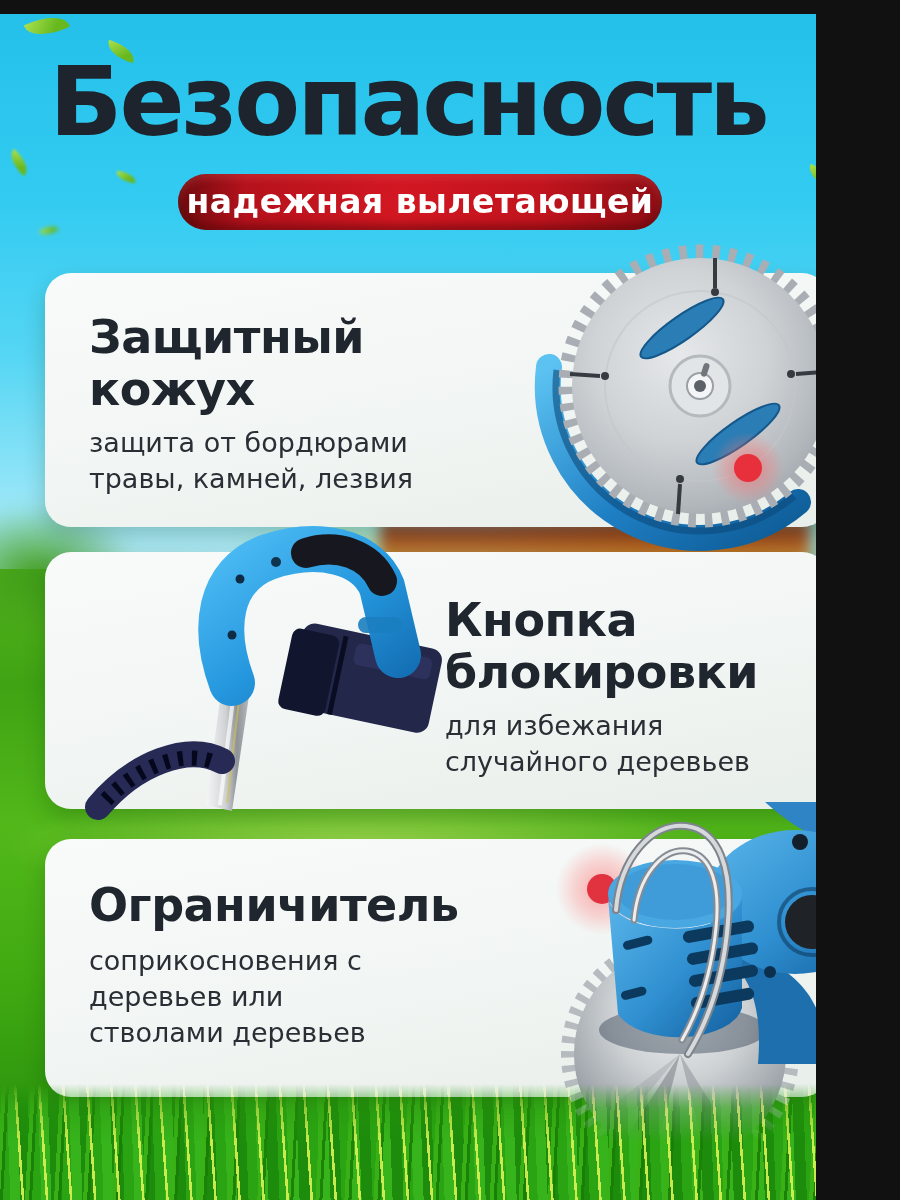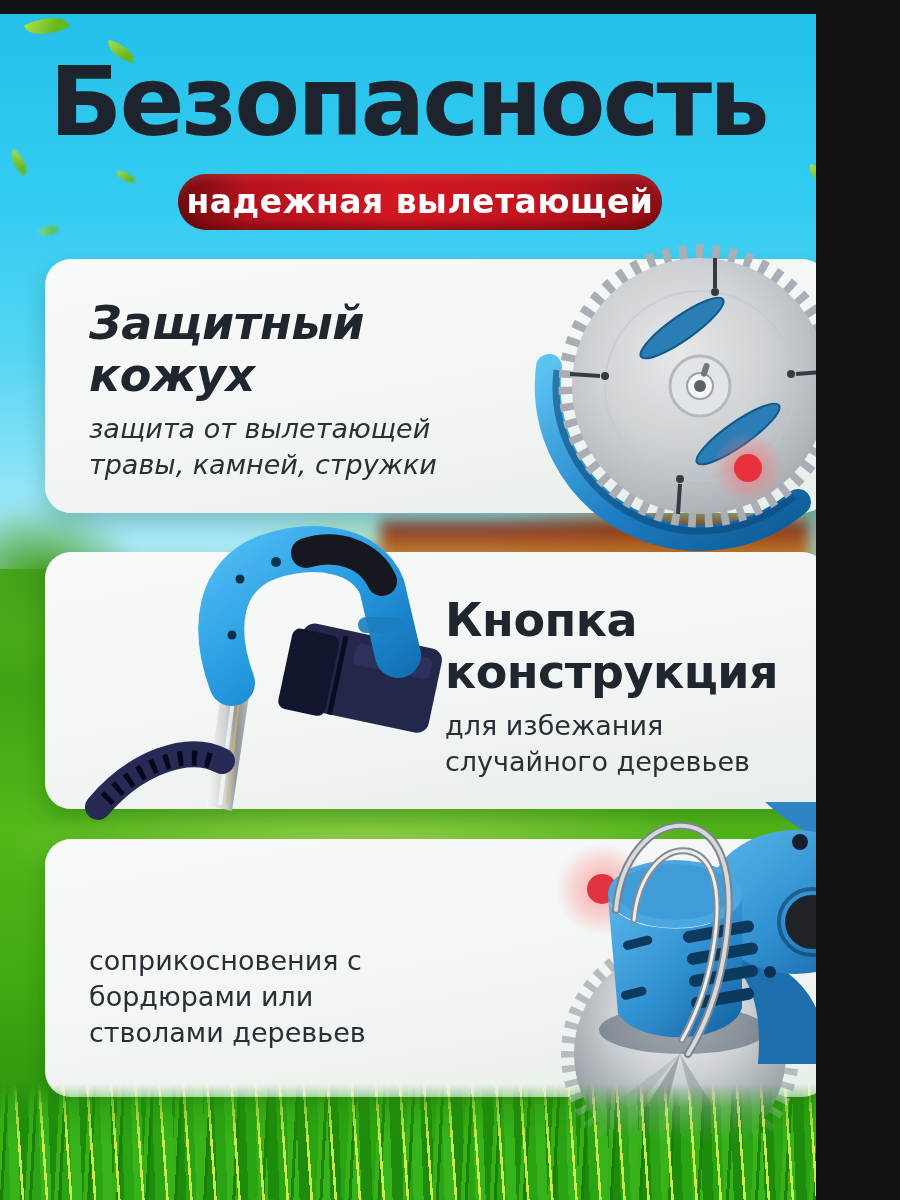"Защитный" .card1 { font-style: italic -> none; top: 245px -> 259px }
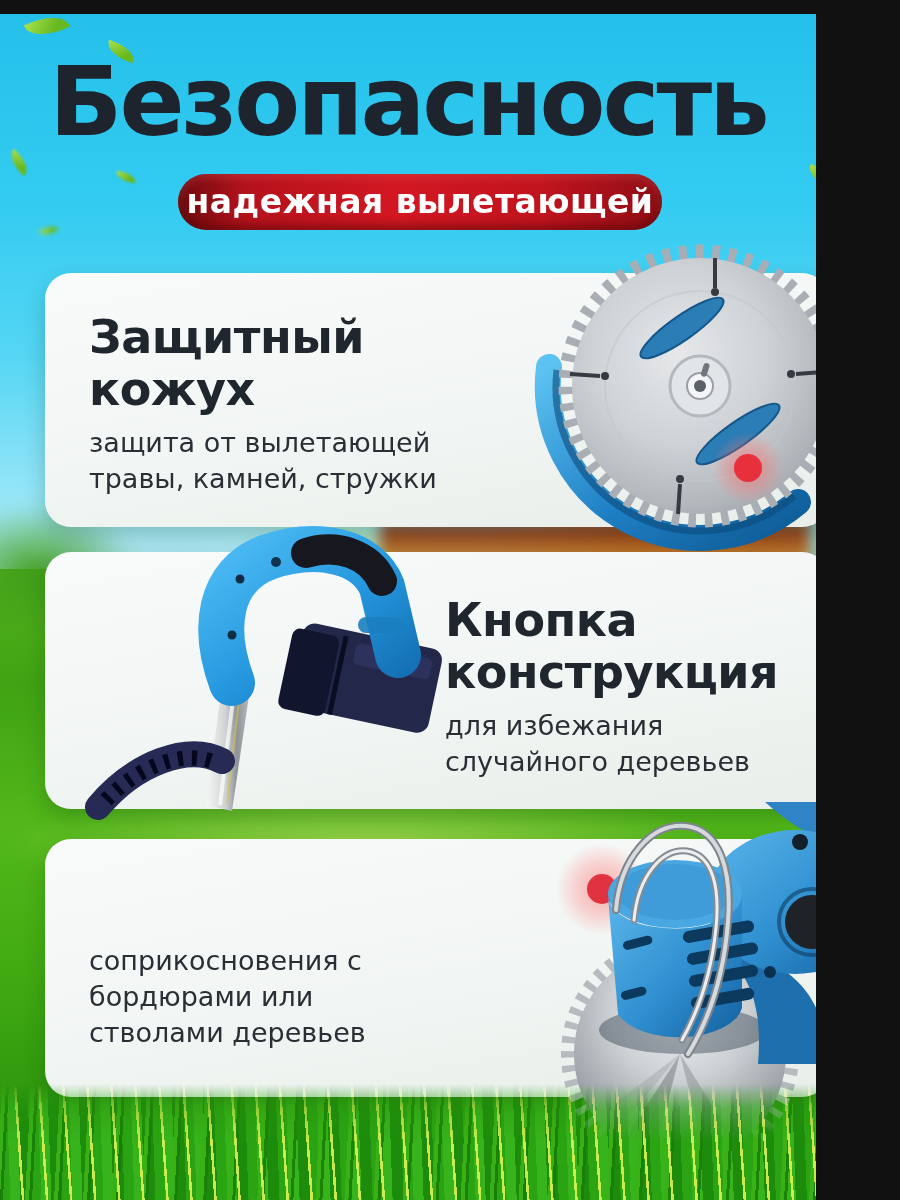"защита от вылетающей" div { text: вылетающей -> бордюрами }
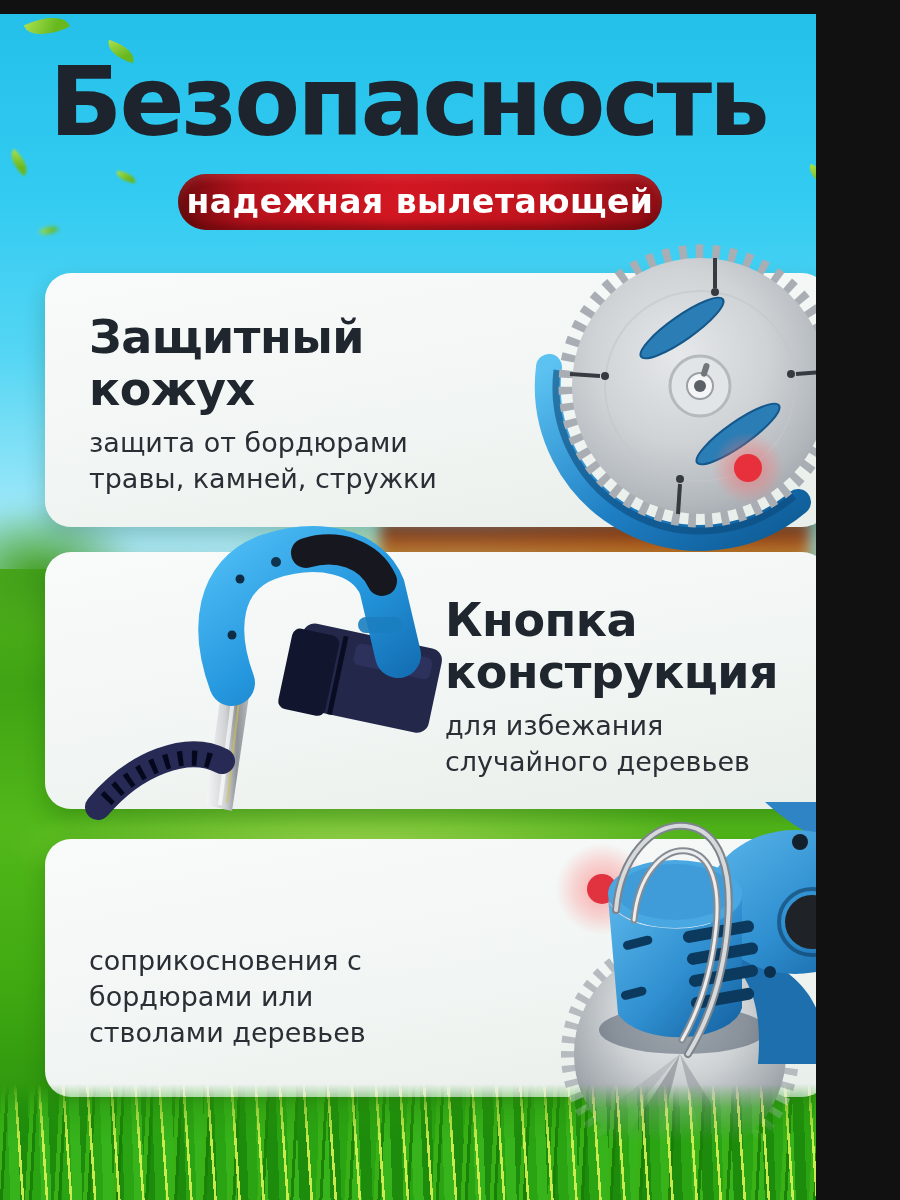"травы, камней, стружки" div { text: стружки -> лезвия }
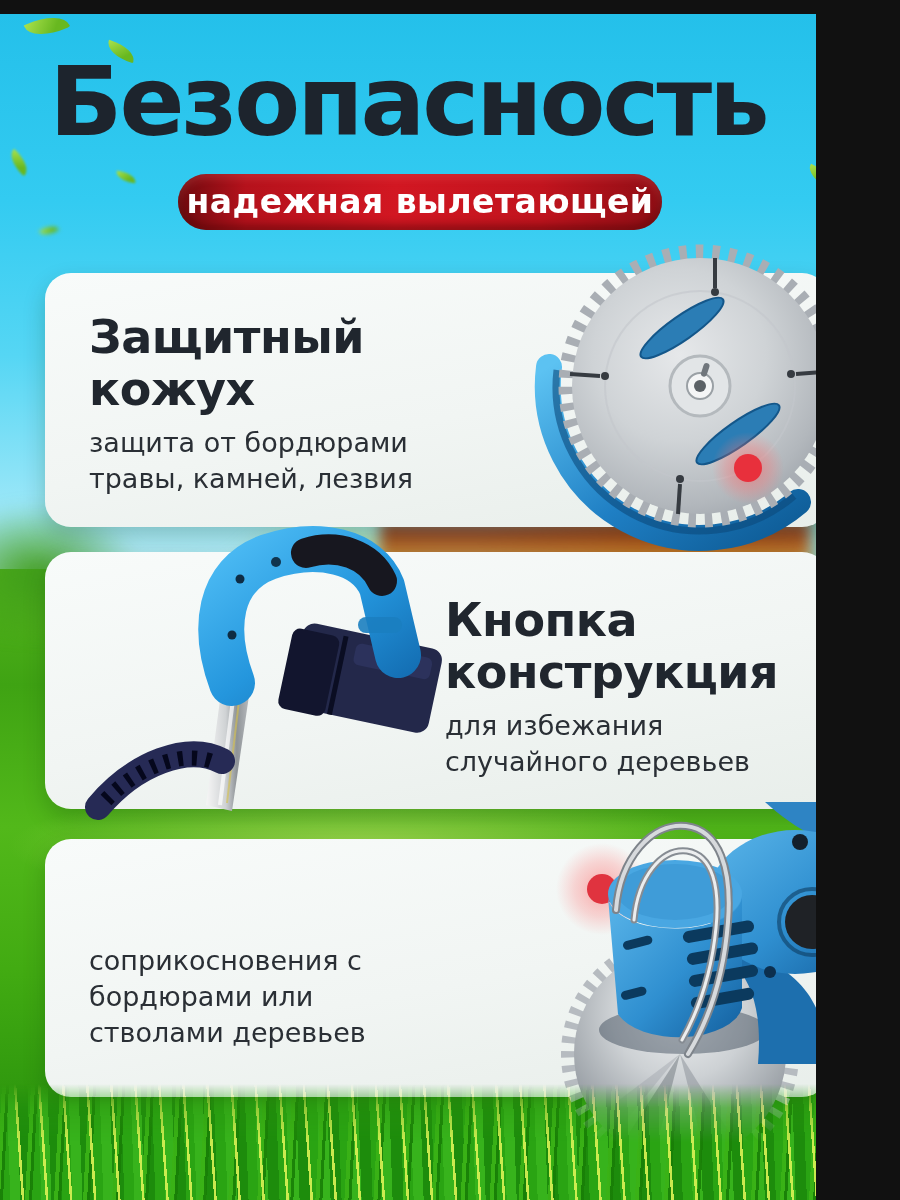"конструкция" div { text: конструкция -> блокировки }
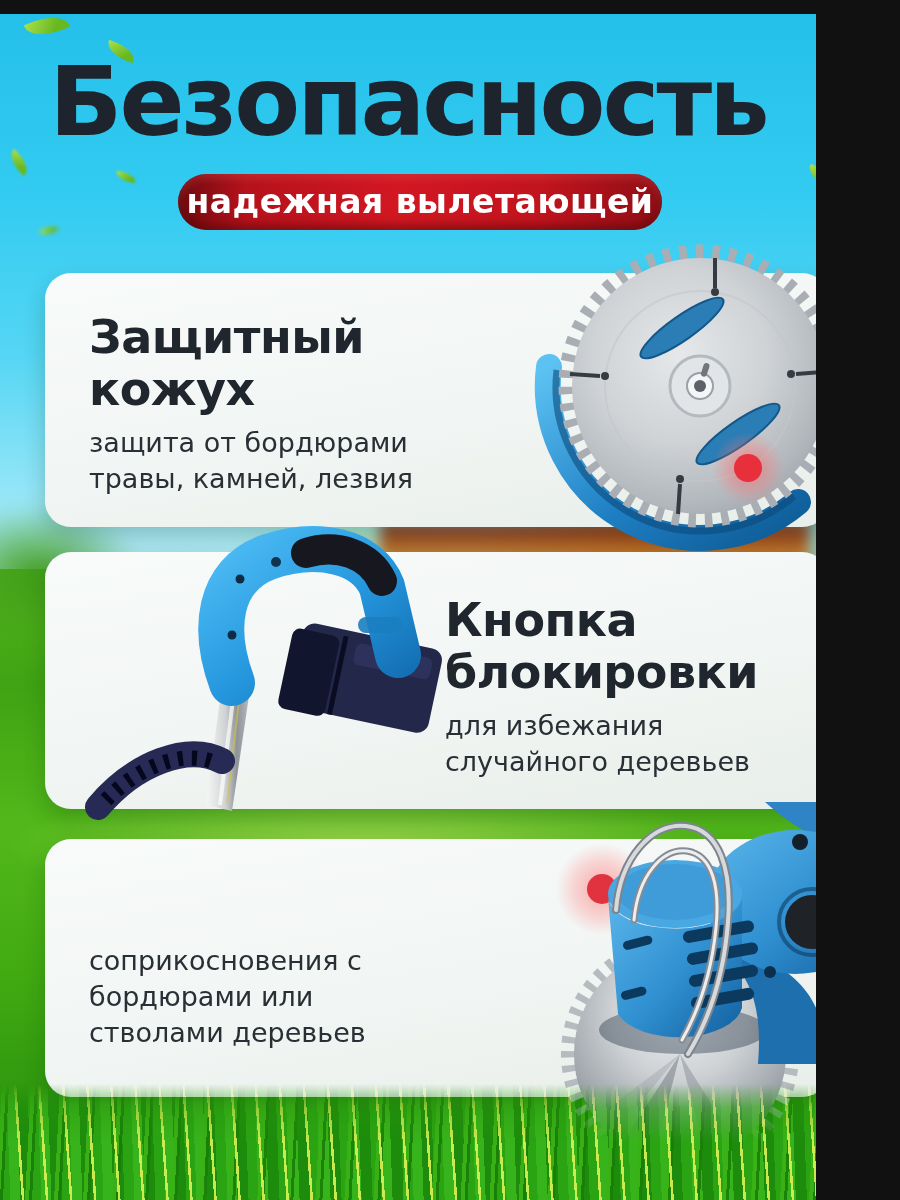"Ограничитель" div.card-title { html: none -> <div> <div>Ограничитель</div> </div> }
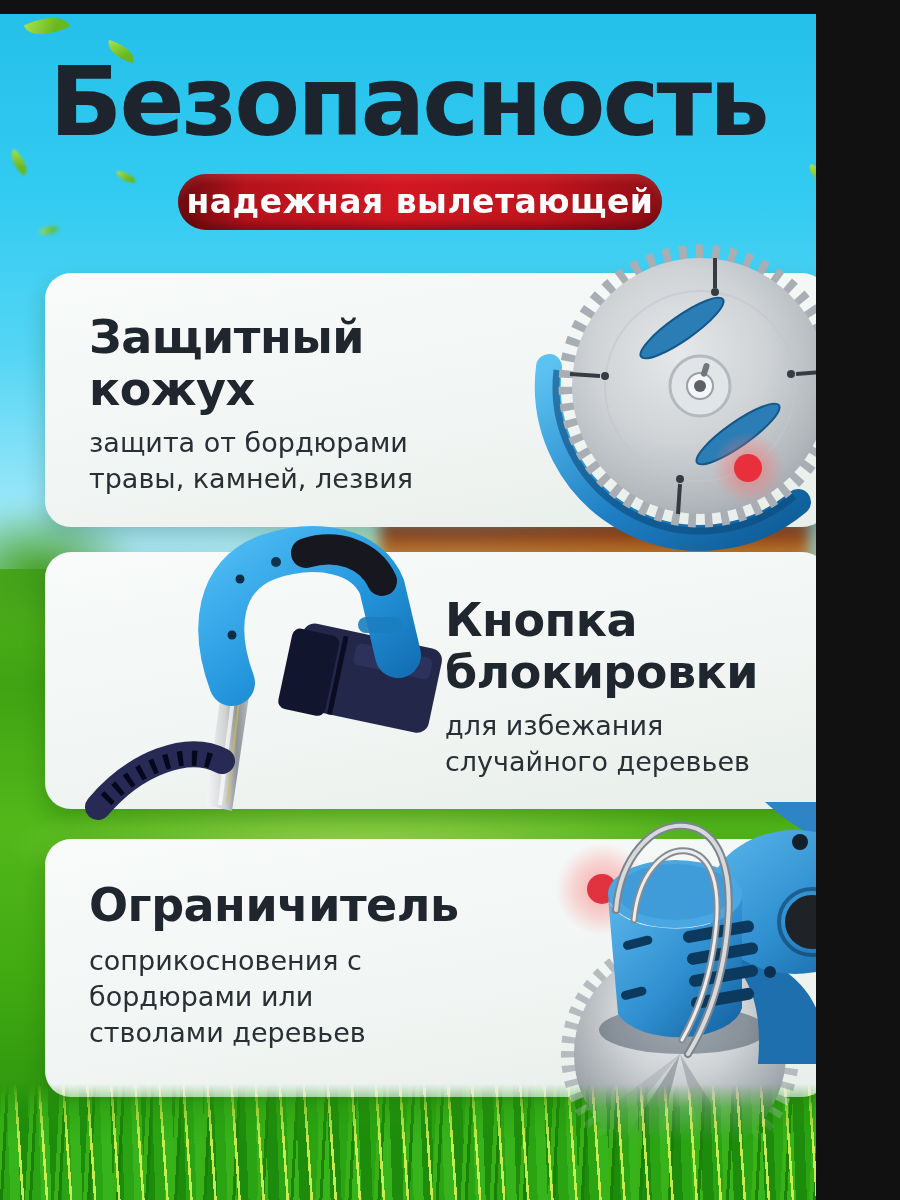"бордюрами или" div { text: бордюрами -> деревьев }
